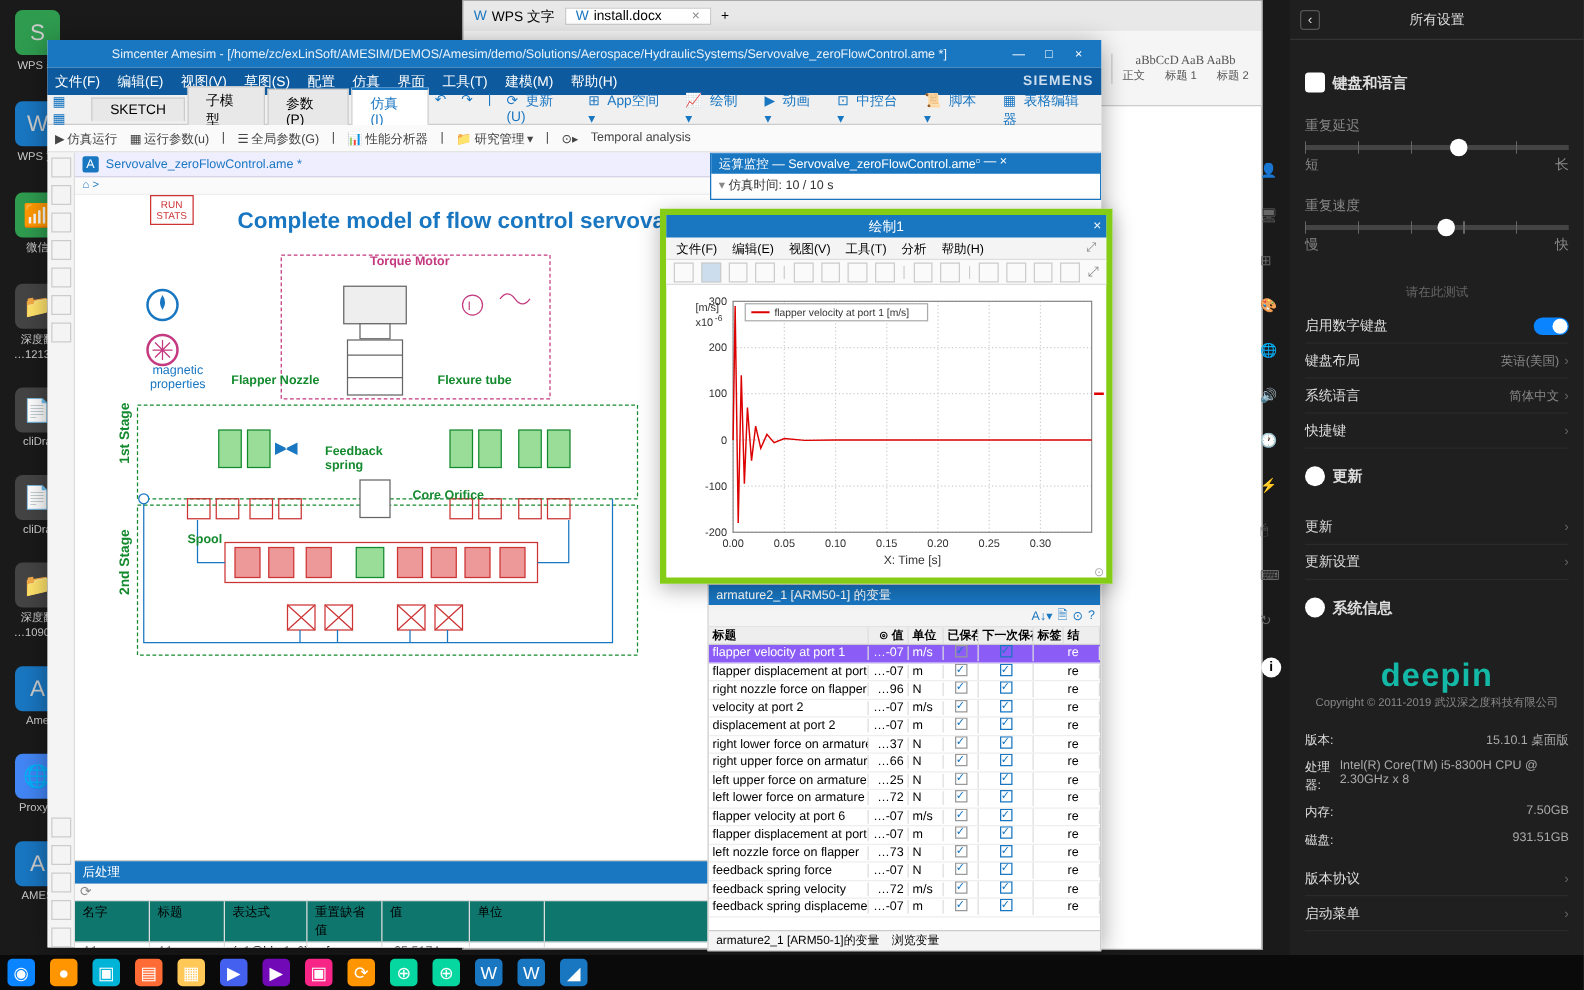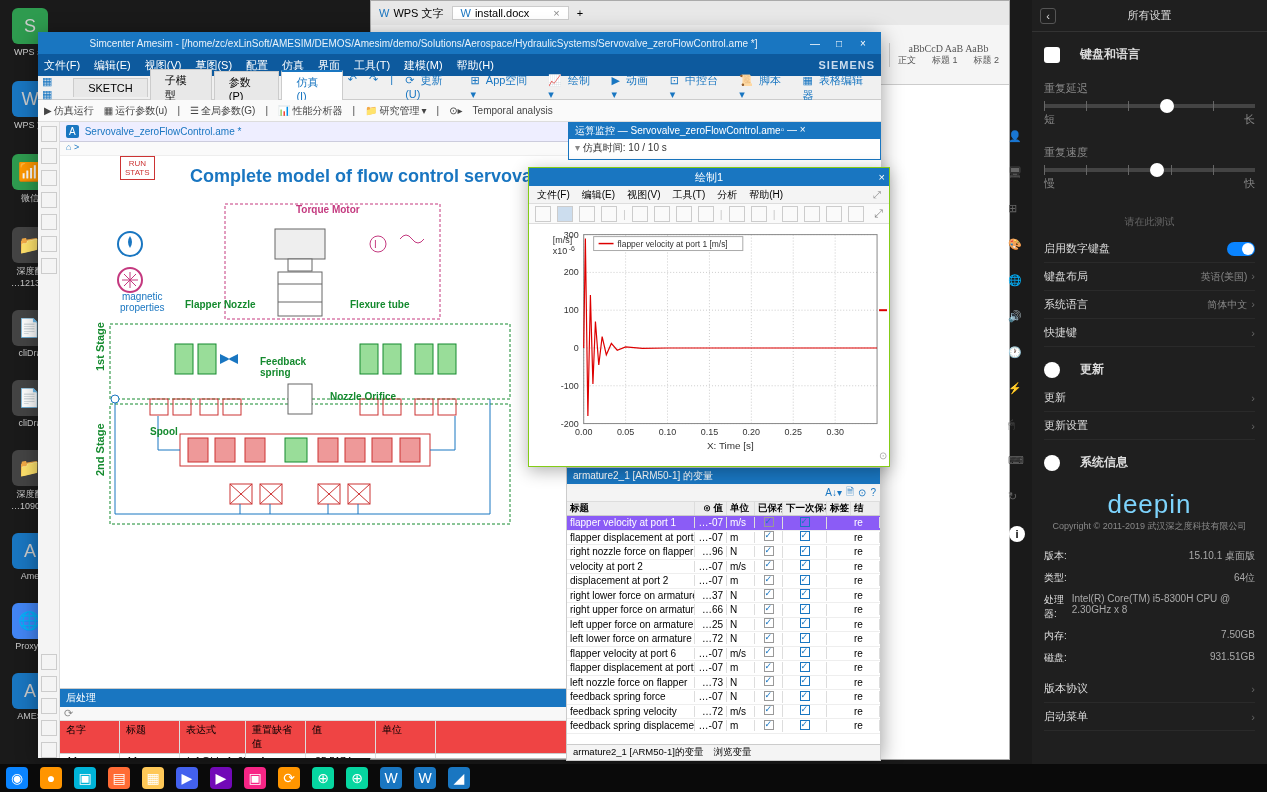"键盘和语言" .settings .group-title { align-items: center -> flex-start; gap: 20px -> 6px; margin: 6px 0 -> 18px 0 }
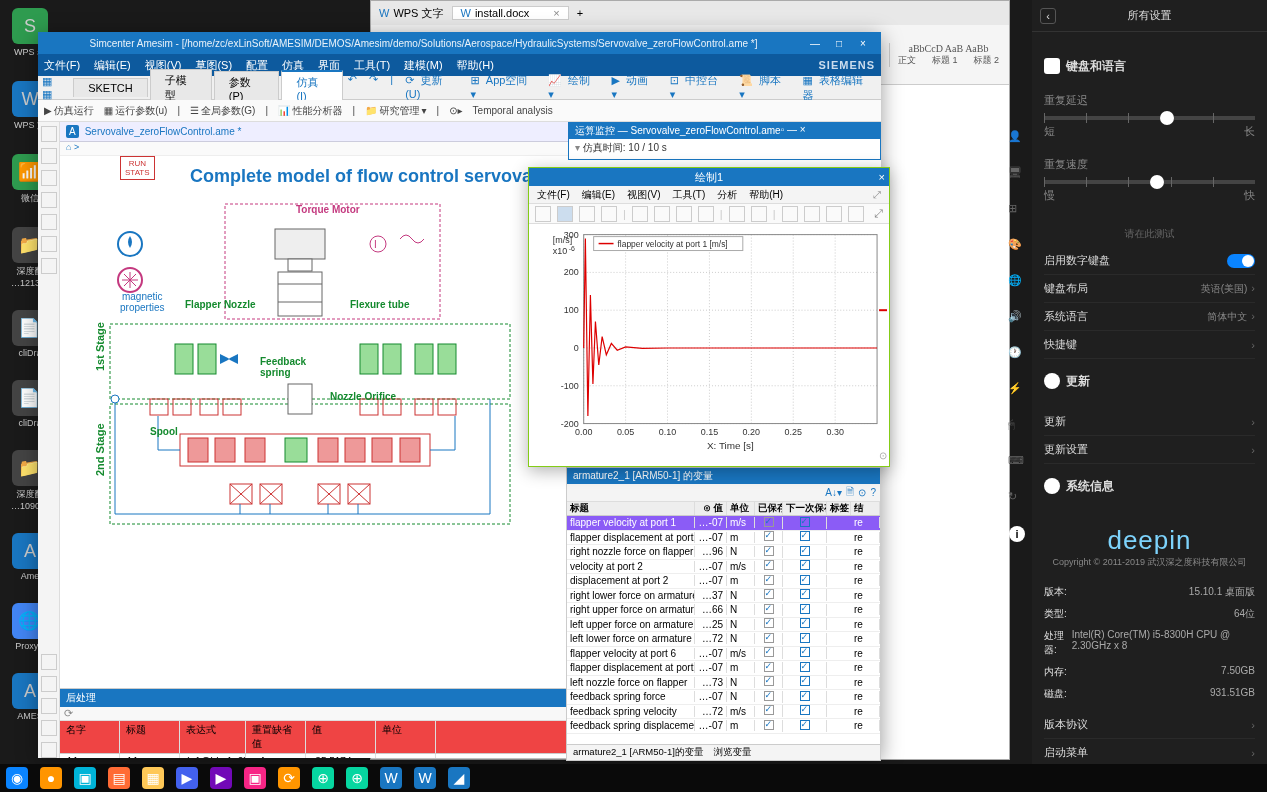"绘制1" .plot-win { border: 1px solid #84cc16 -> 5px solid #84cc16 }
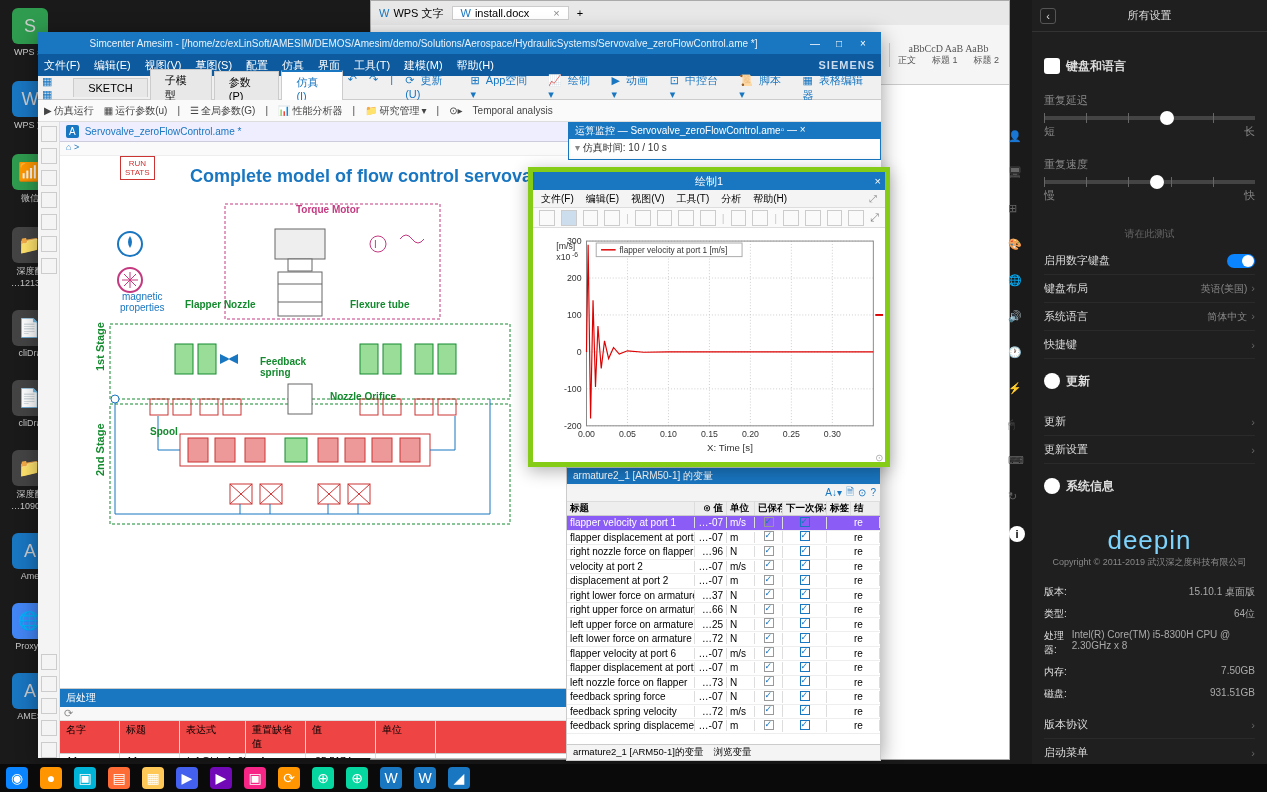"Nozzle Orifice" div.lbl { text: Nozzle -> Core }
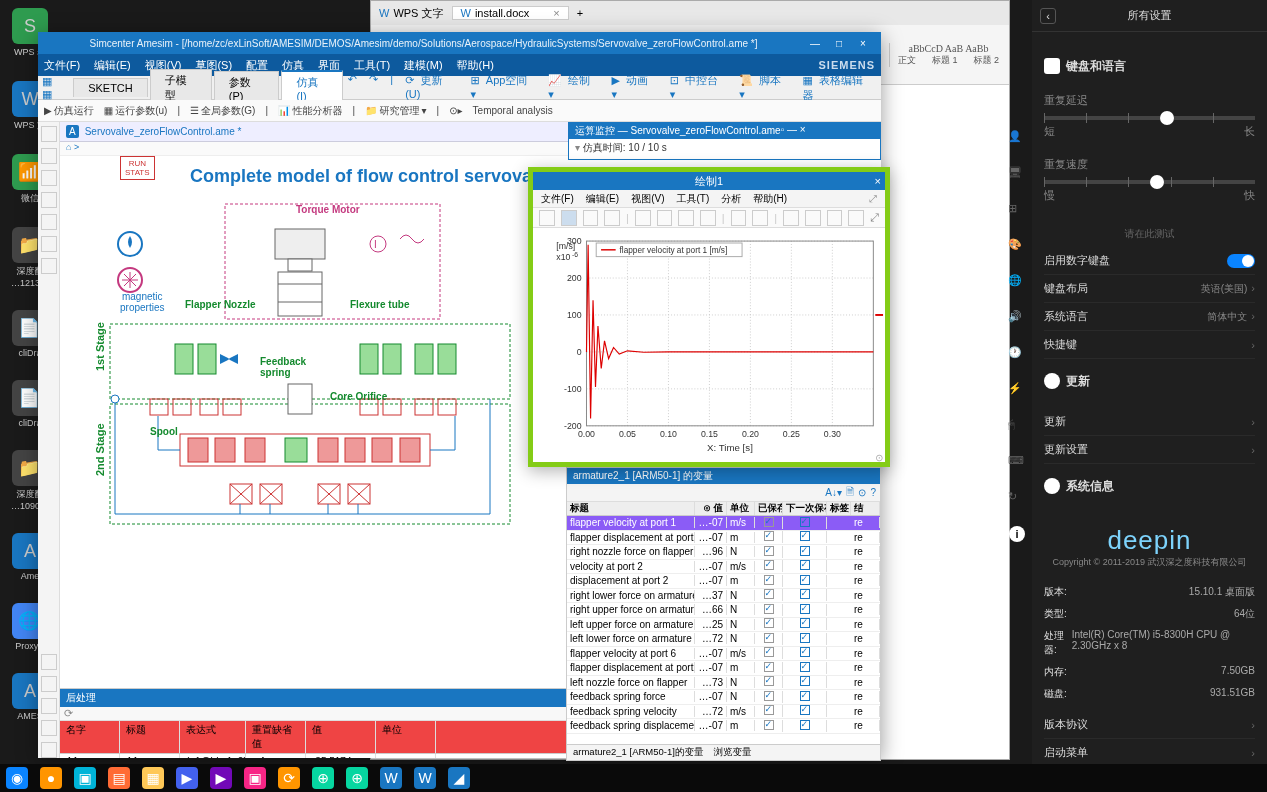"deepin" .settings .logo .lg { color: #7dd3fc -> #14b8a6; font-weight: normal -> bold }
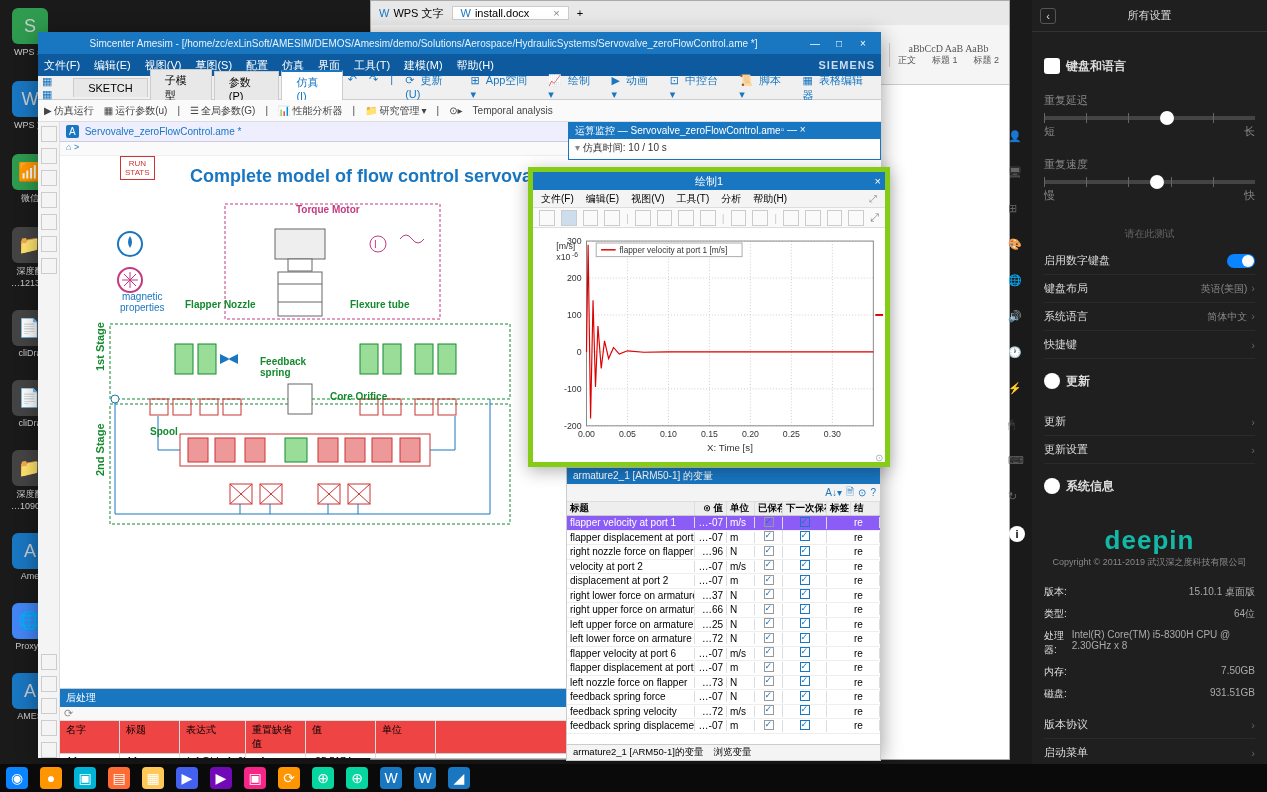"类型:" div.info-row { html: <div> <span>类型:</span> <span>64位</span> </div> -> none }
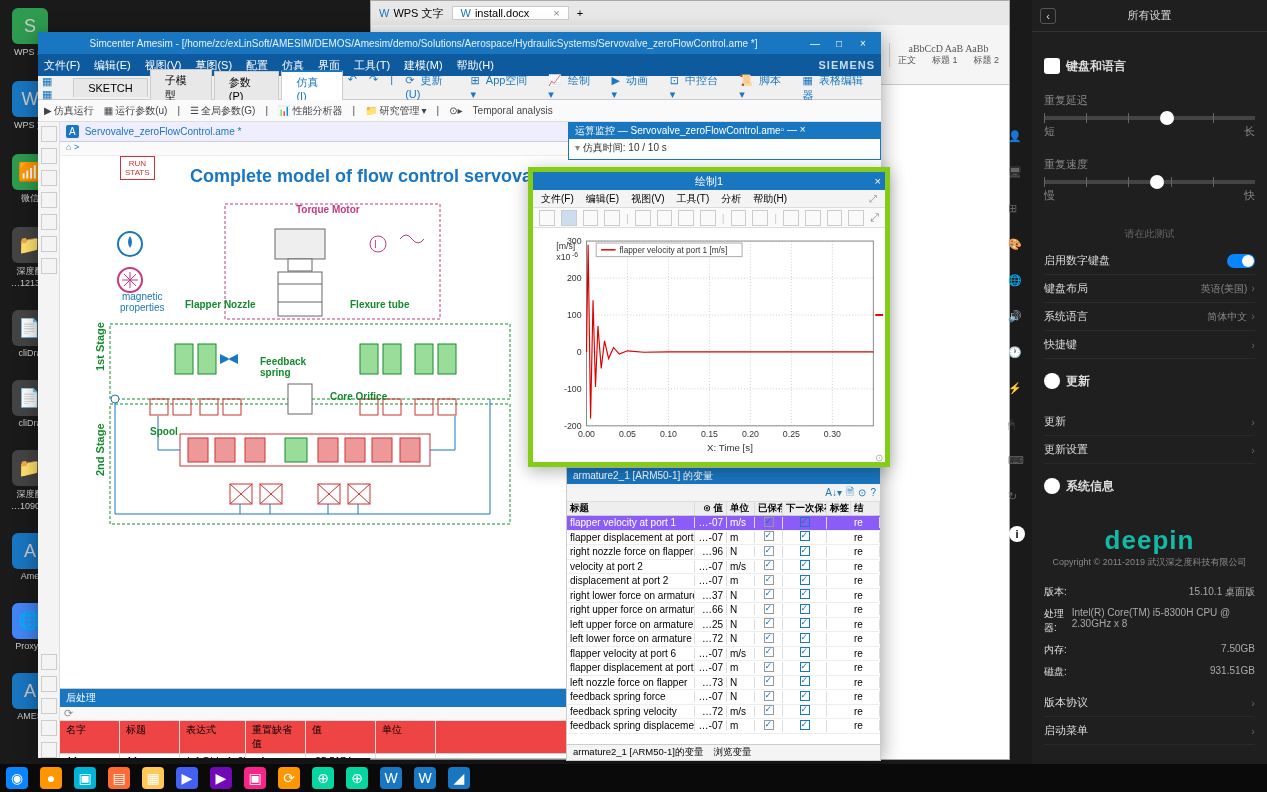"名字" .amesim .bottom-panel .bp-head { background: #ef4444 -> #0f766e }
